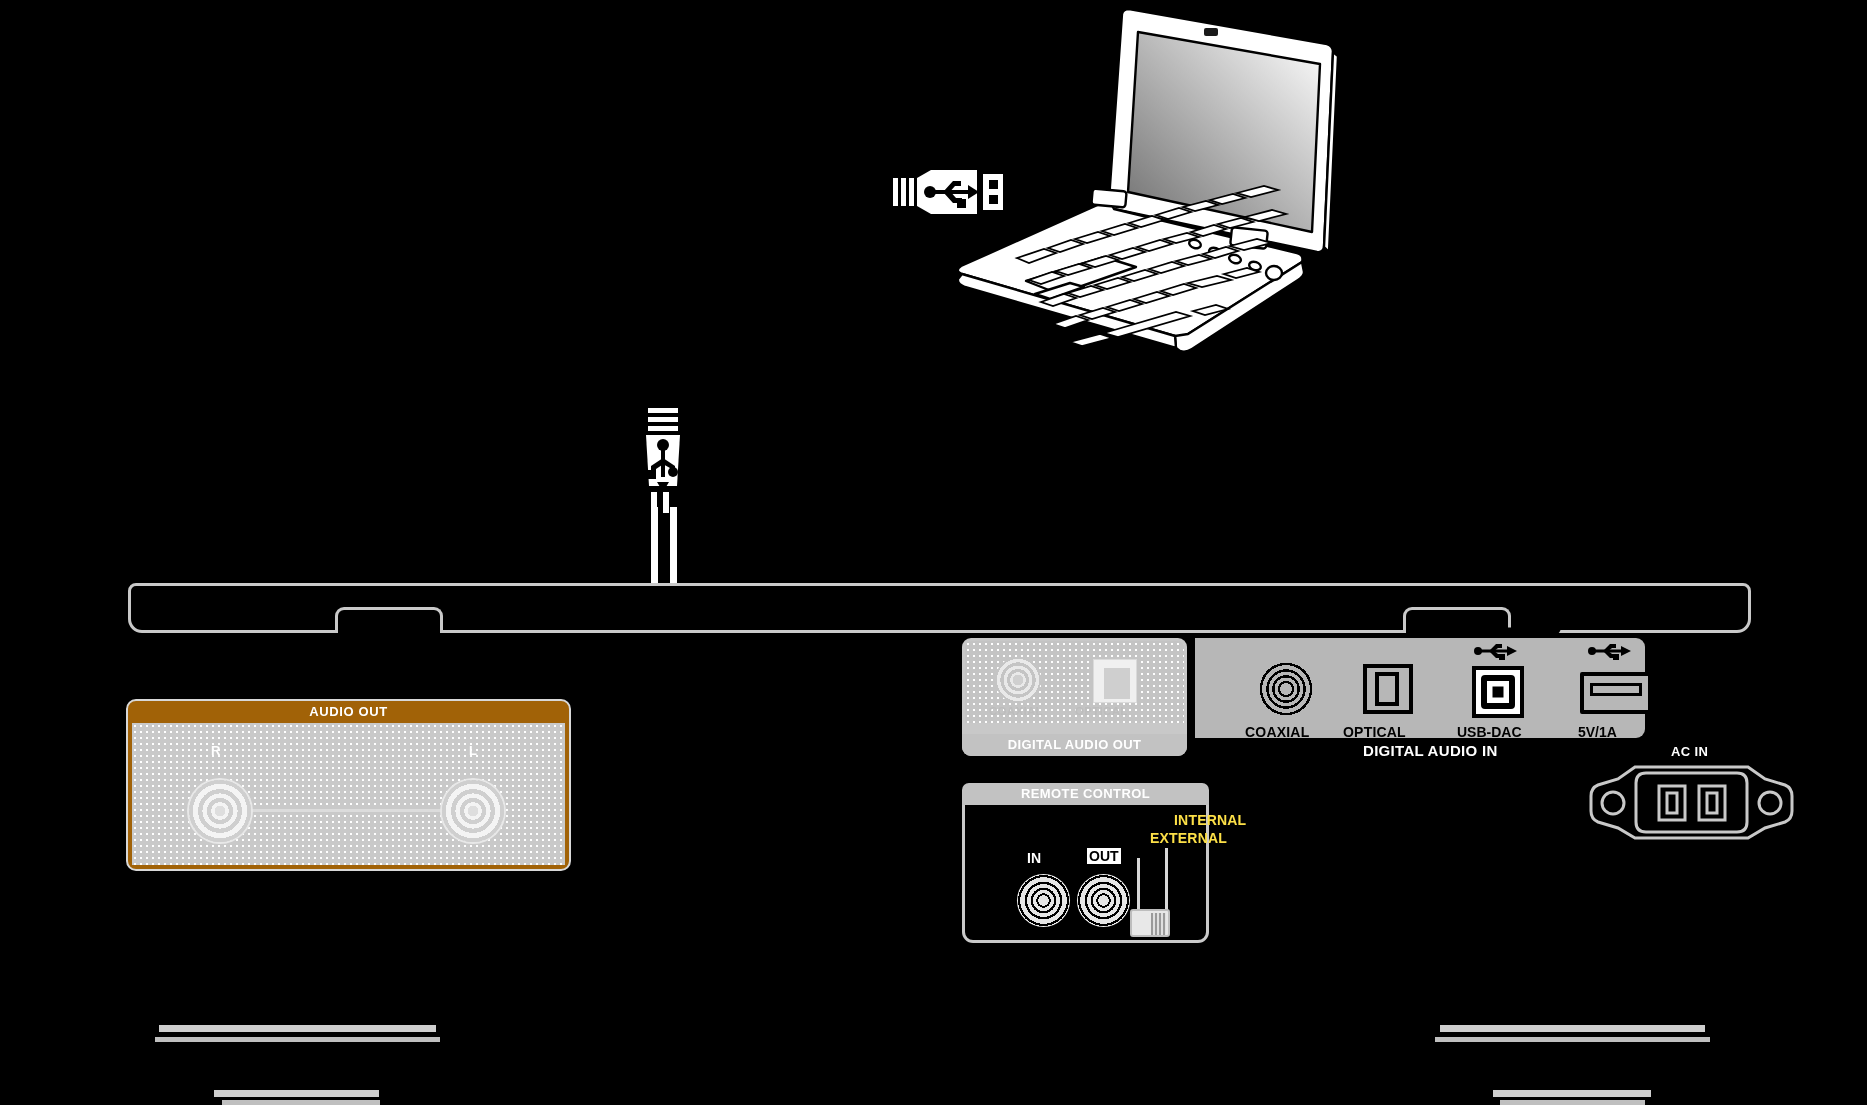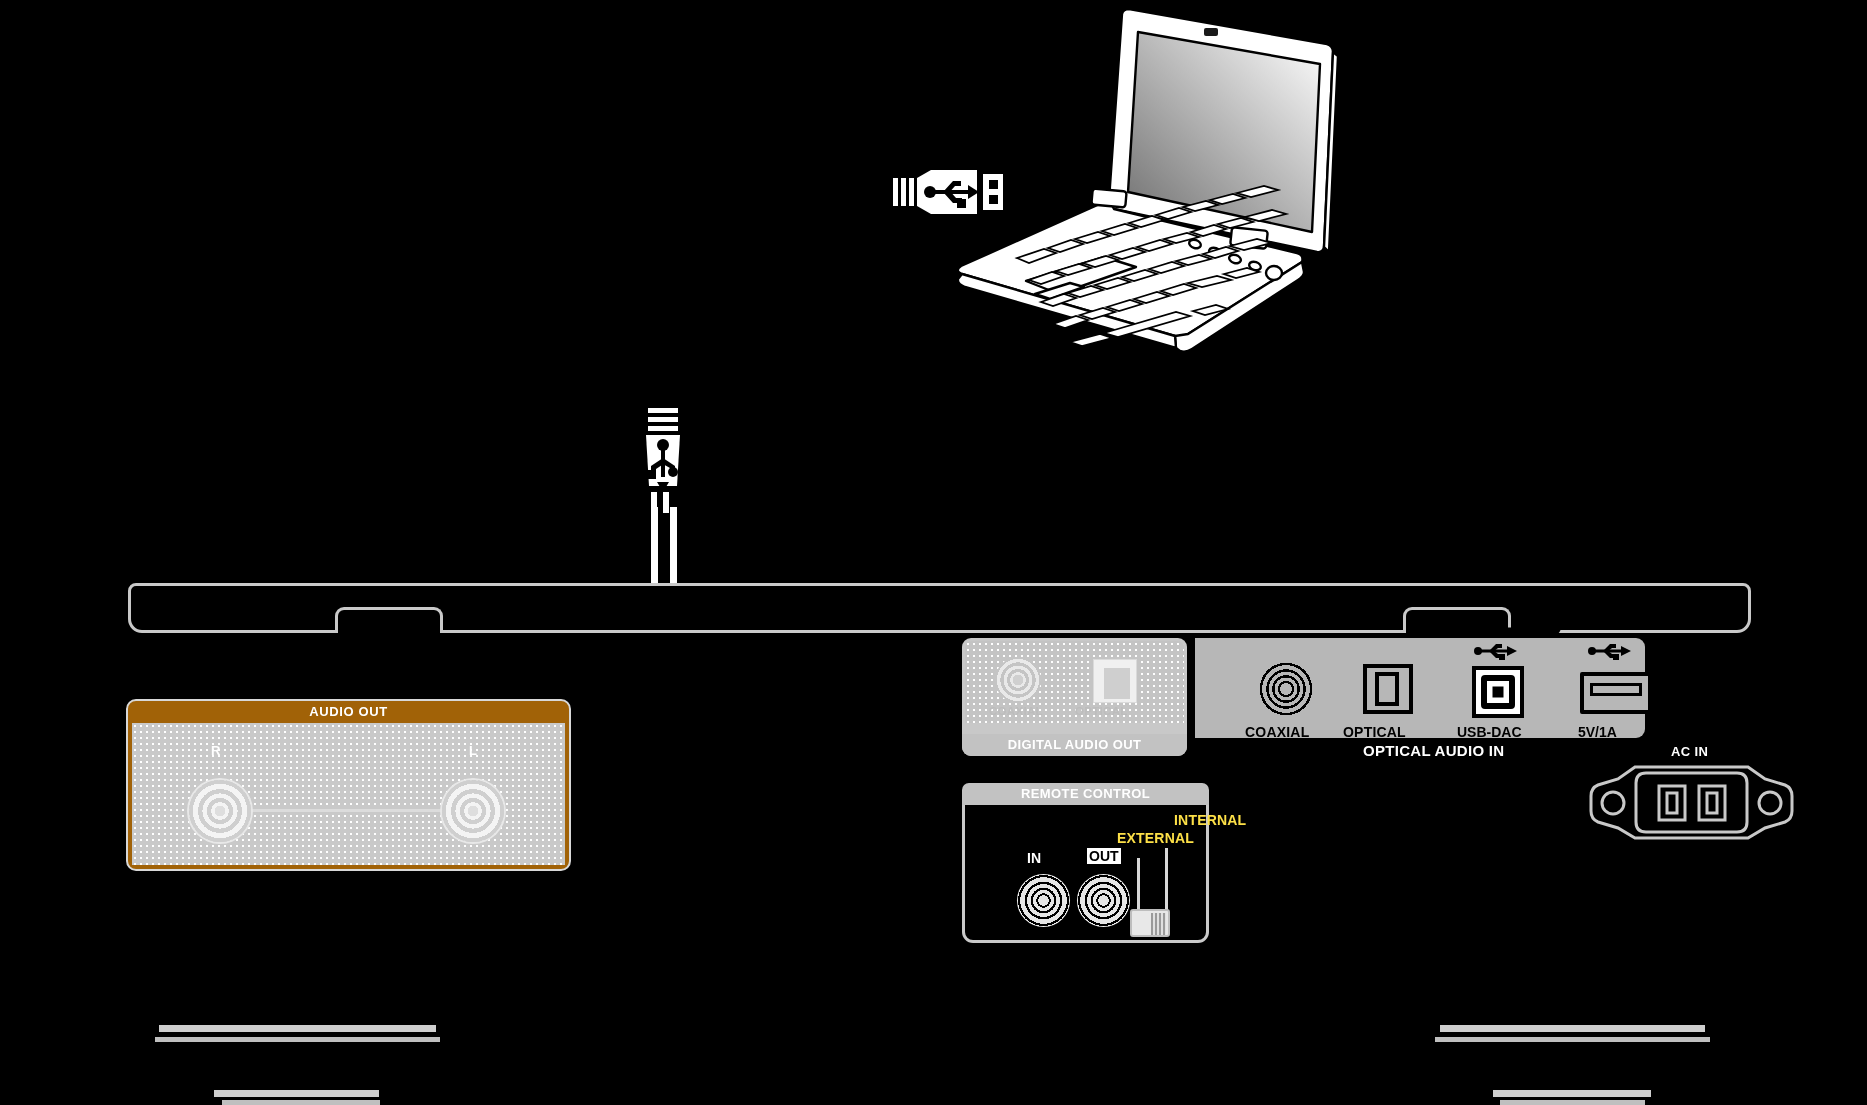"OPTICAL AUDIO IN" div { text: OPTICAL -> DIGITAL }
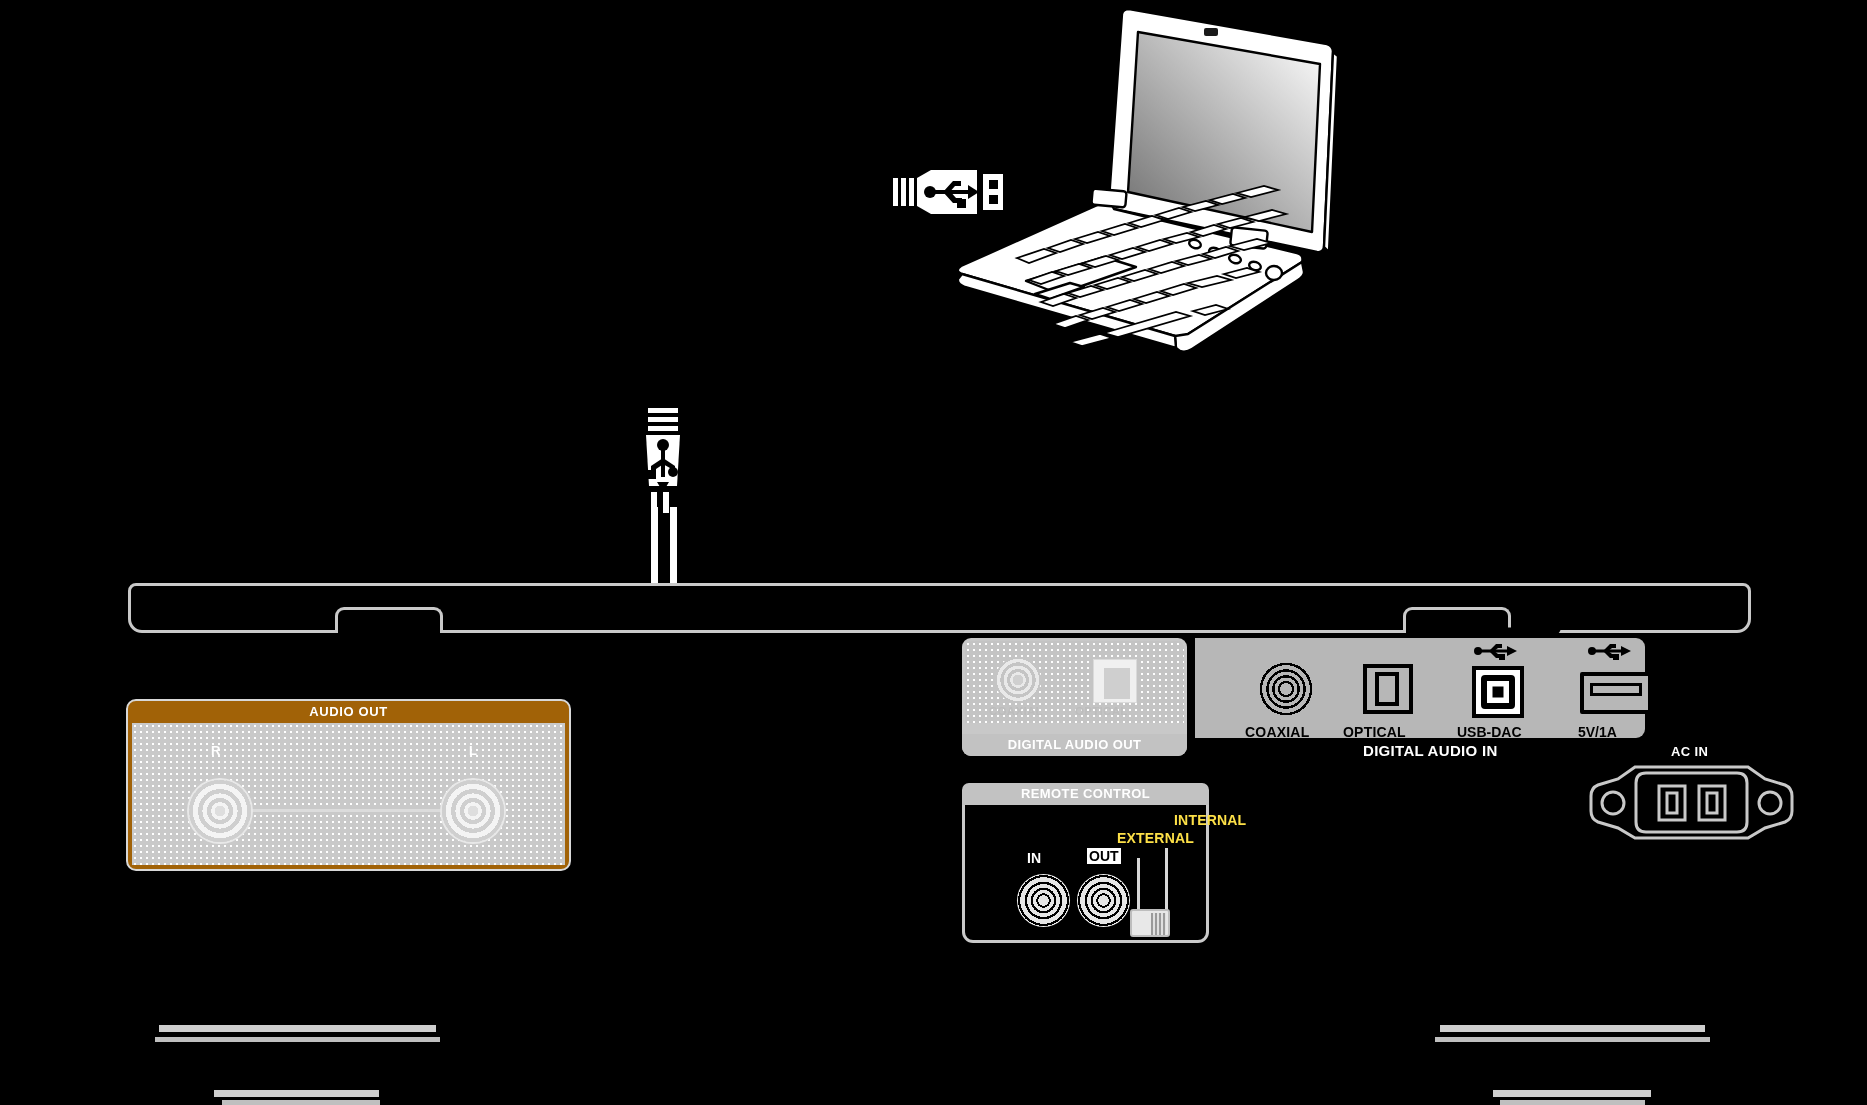"EXTERNAL" #label-external { left: 1071px -> 1104px }
